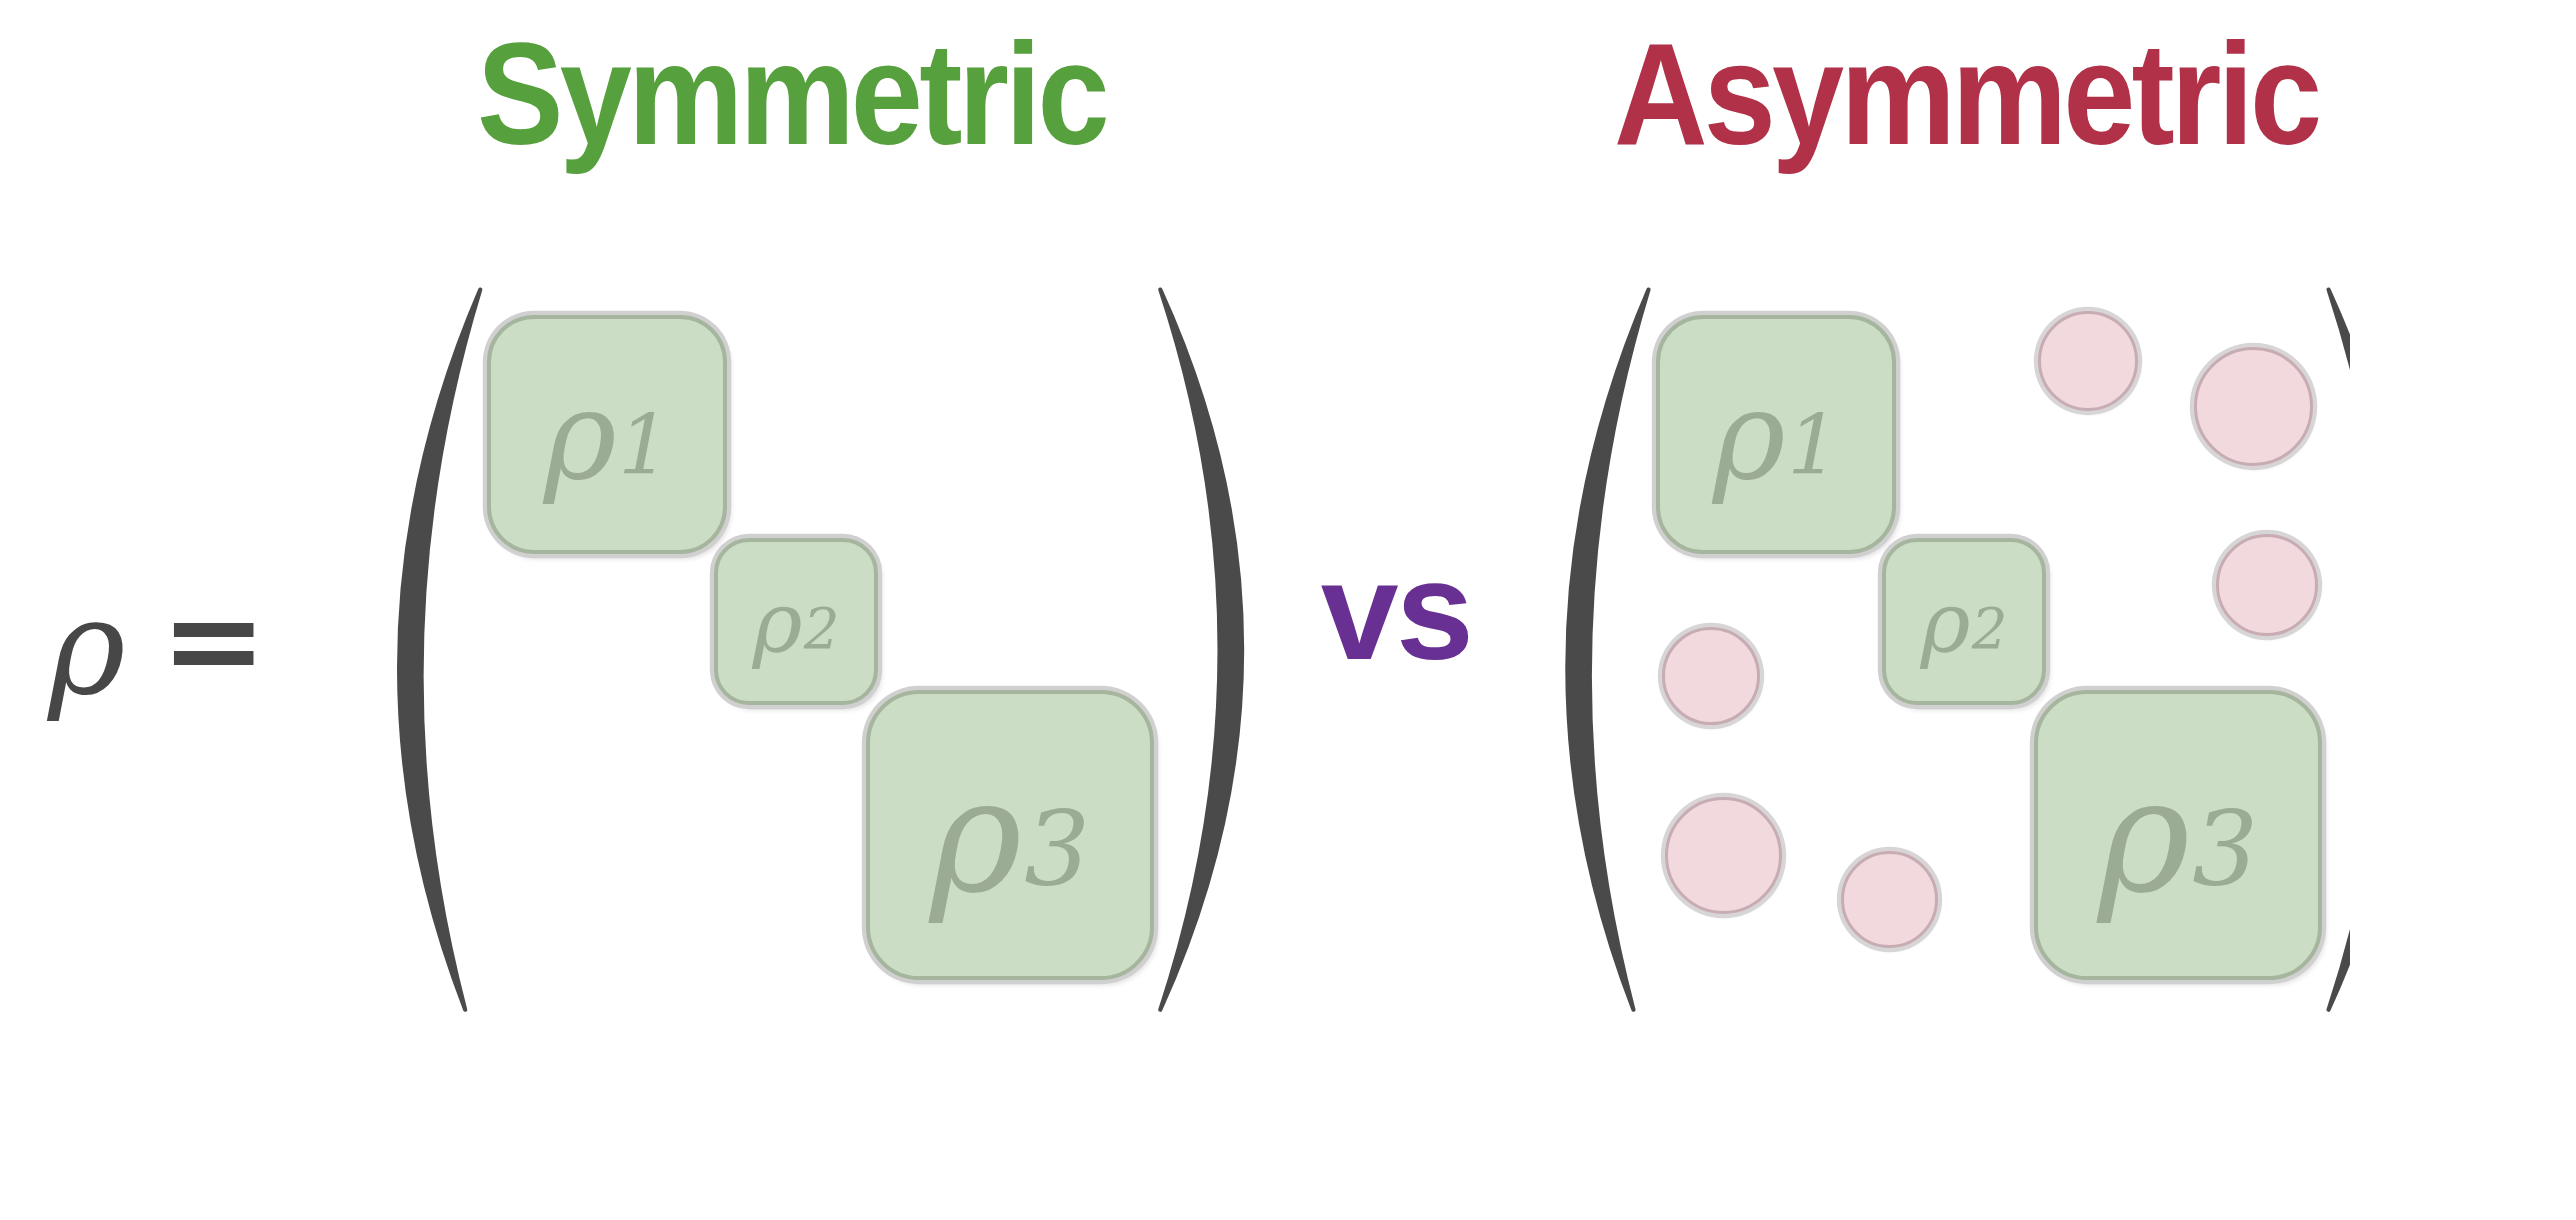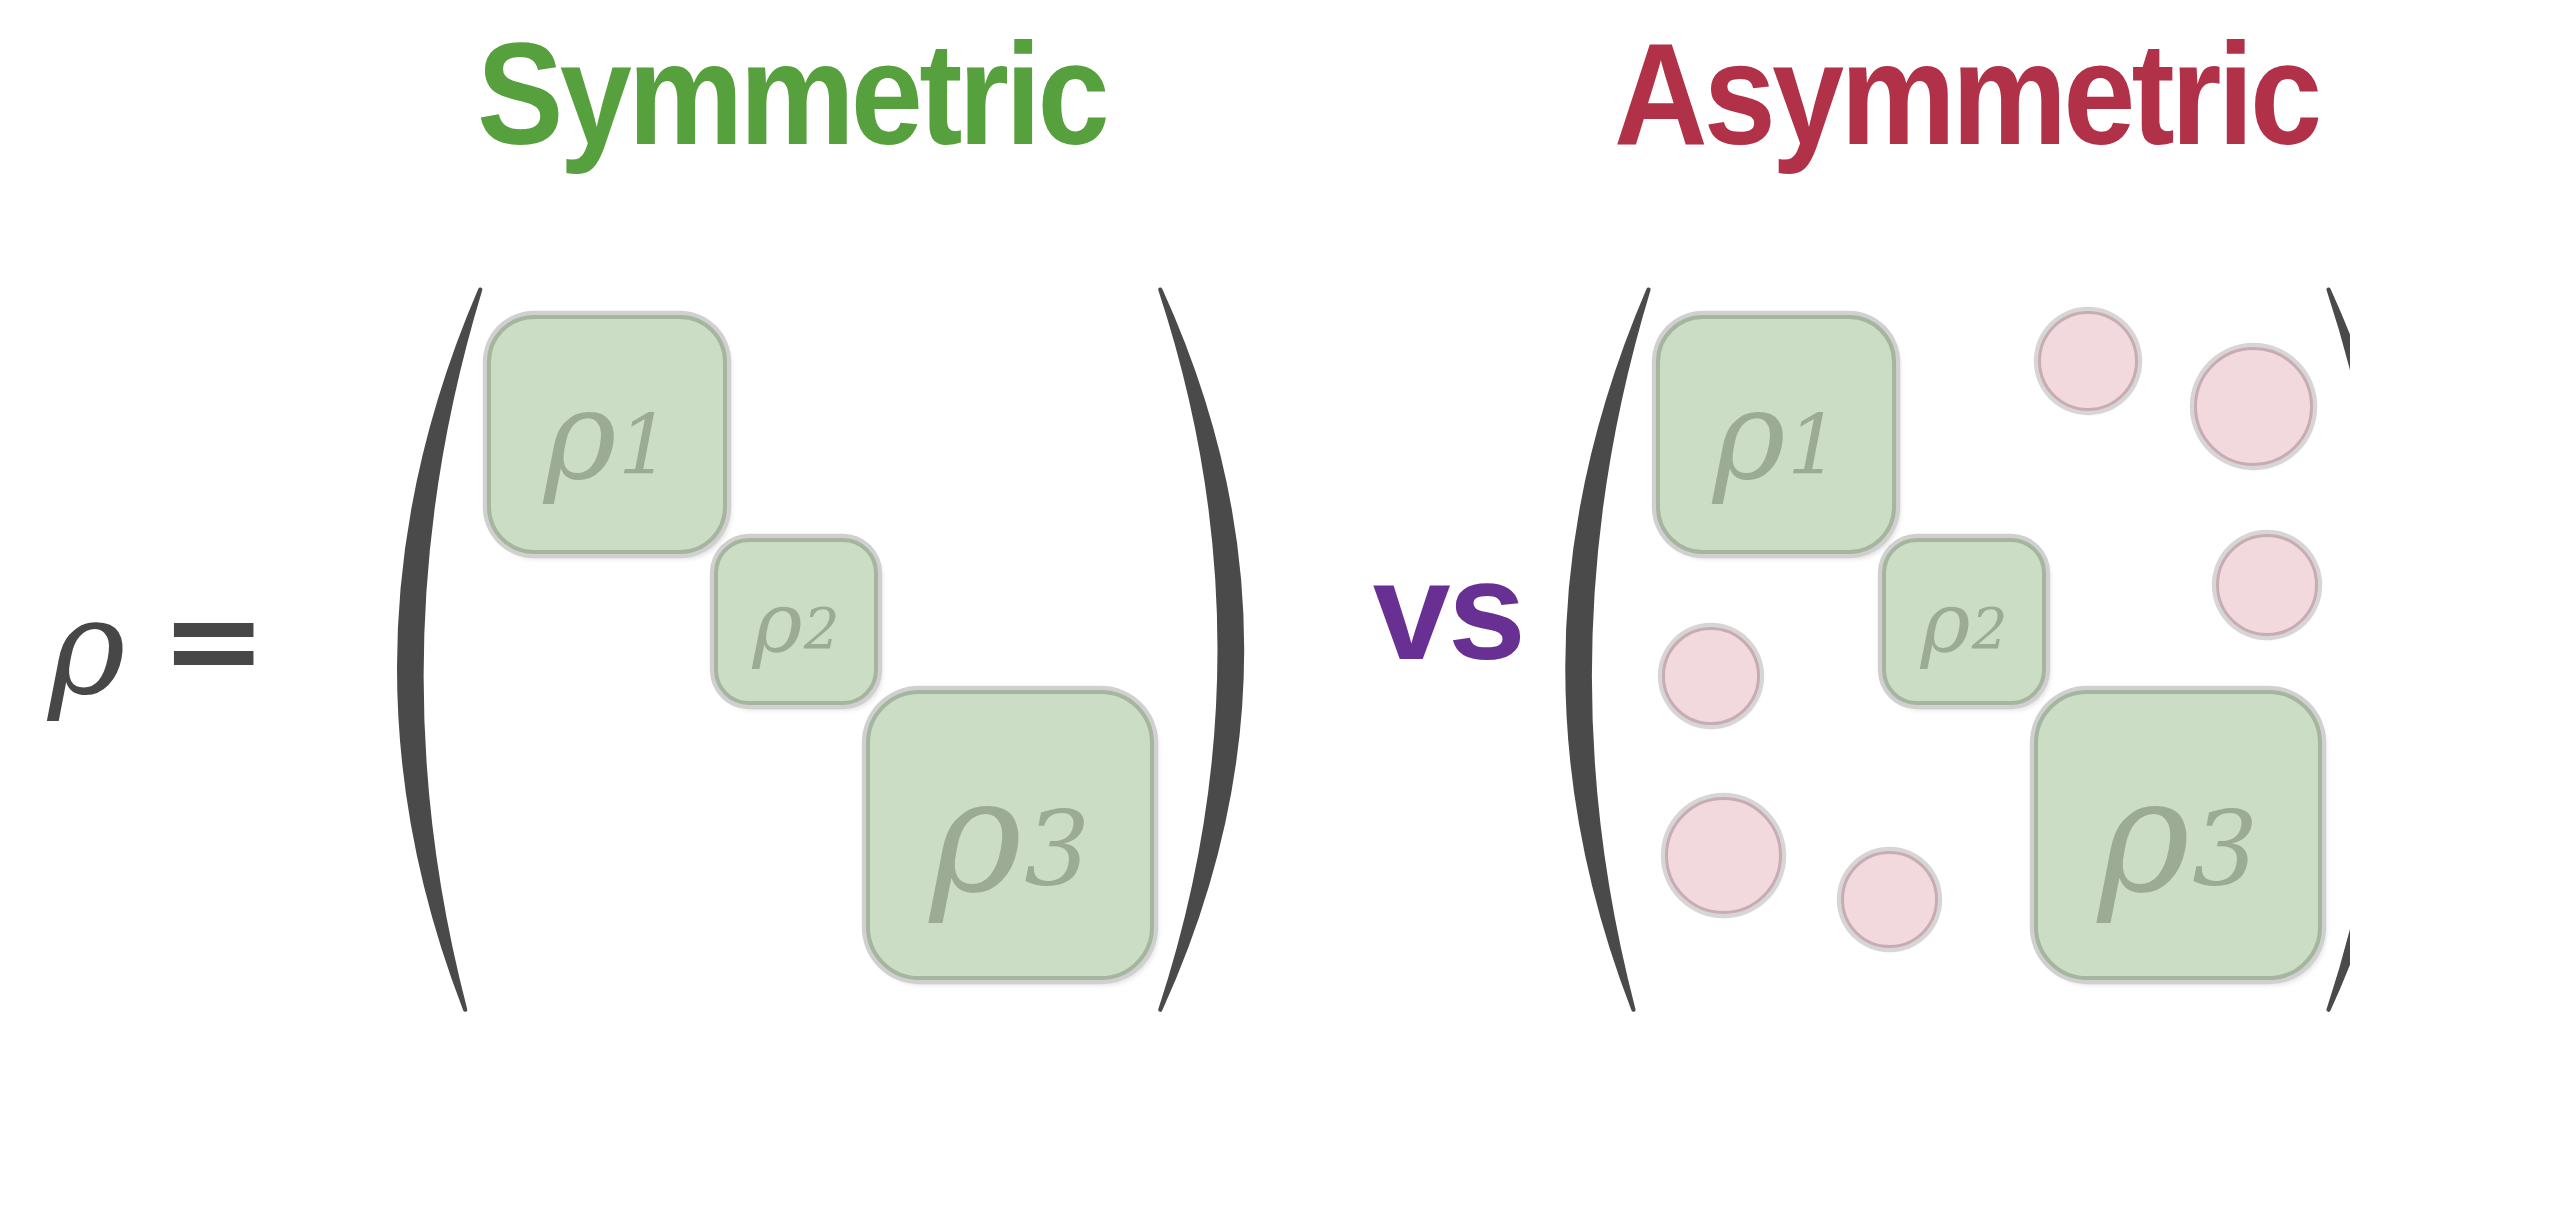"vs" .vs-label { left: 1373px -> 1321px }
